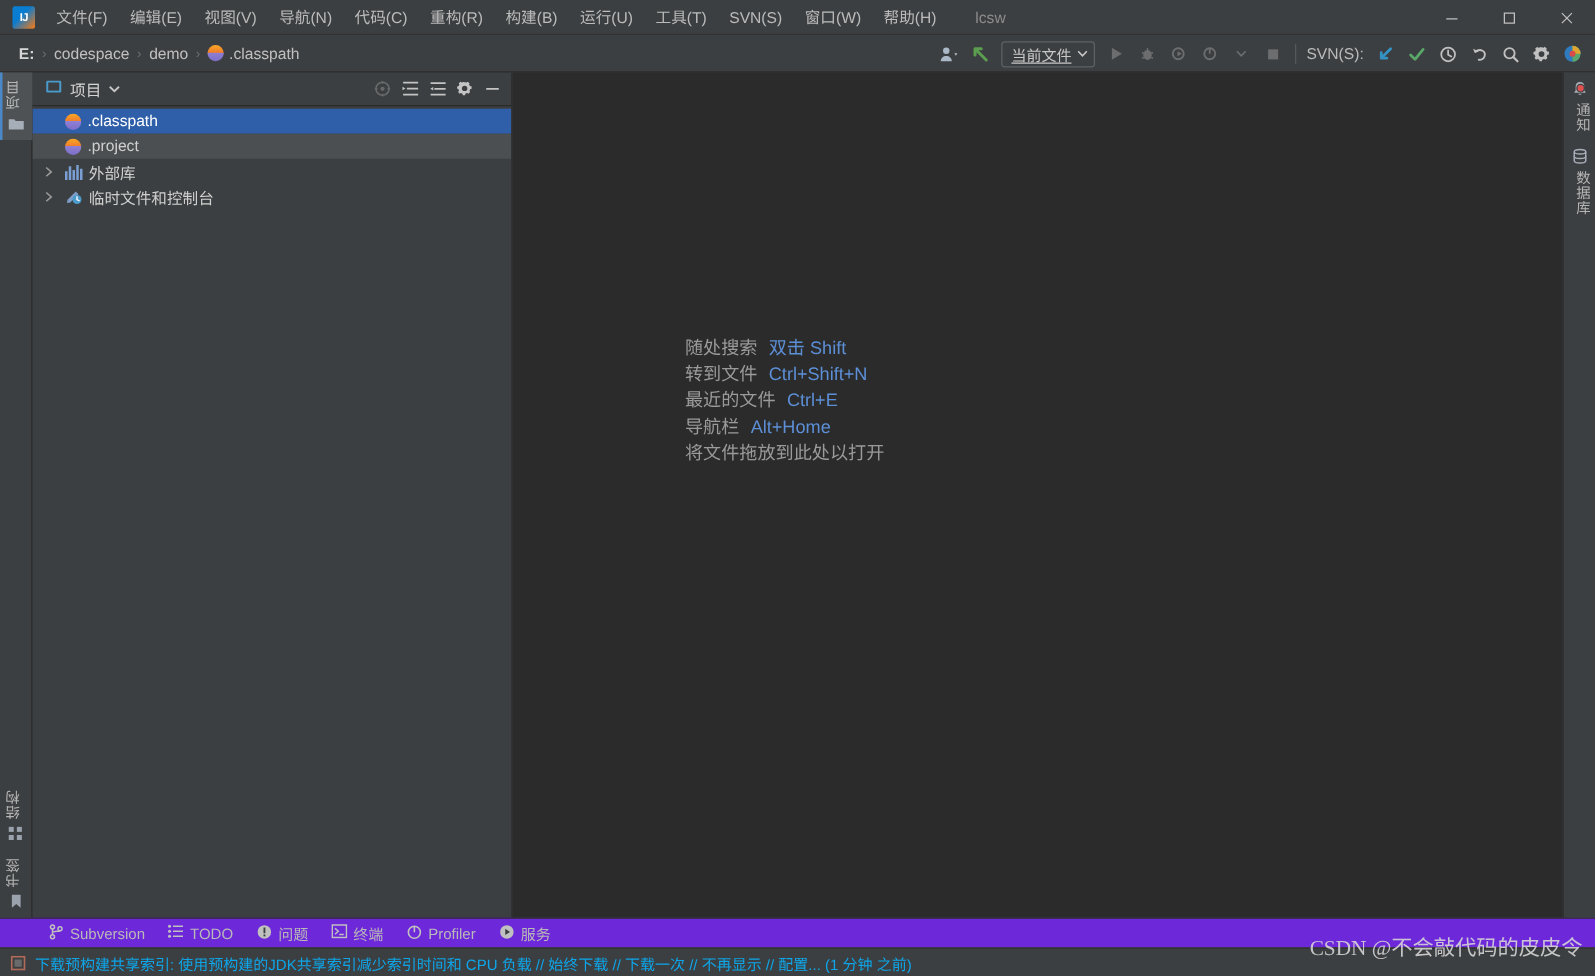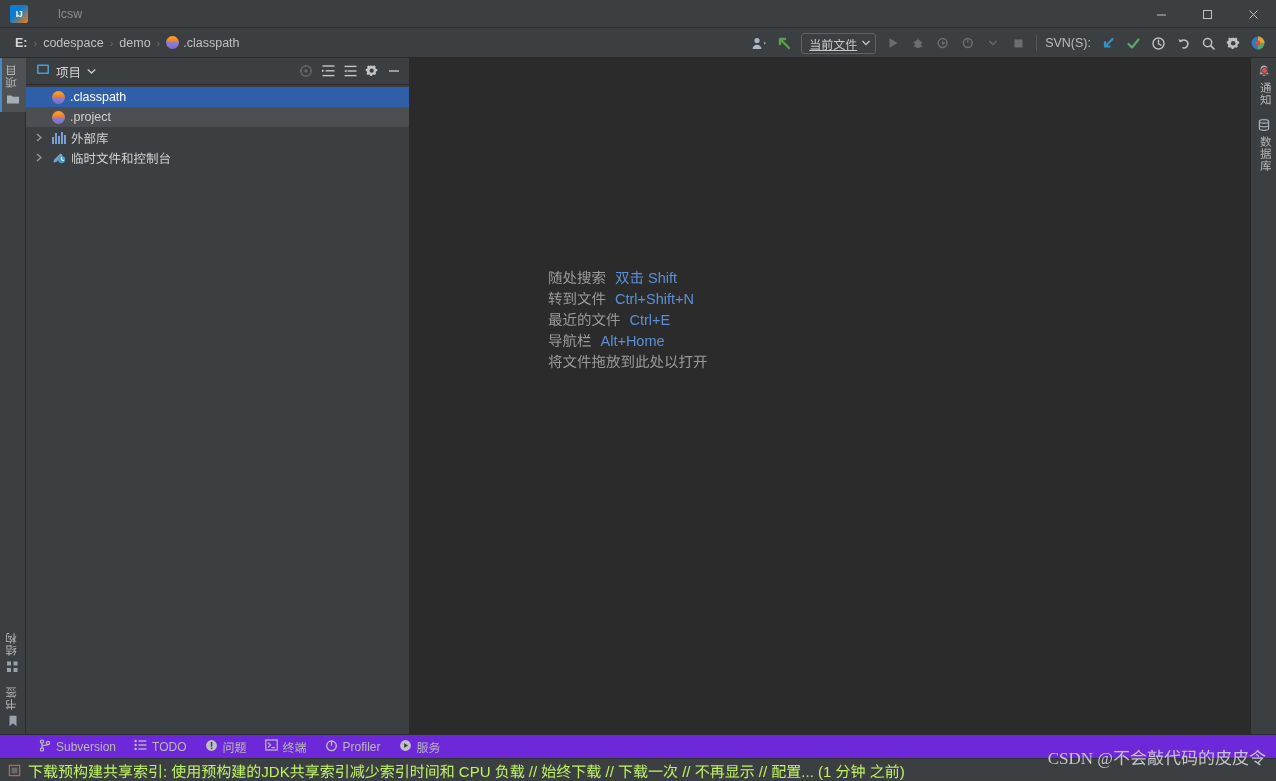"文件(F)" div.menu-items { html: none -> <div> <div>文件(F)</div> <div>编辑(E)</div> <div>视图(V)</div> <div>导航(N)</div> <div>代码(C)</div> <div>重构(R)</div> <div>构建(B)</div> <div>运行(U)</div> <div>工具(T)</div> <div>SVN(S)</div> <div>窗口(W)</div> <div>帮助(H)</div> </div> }
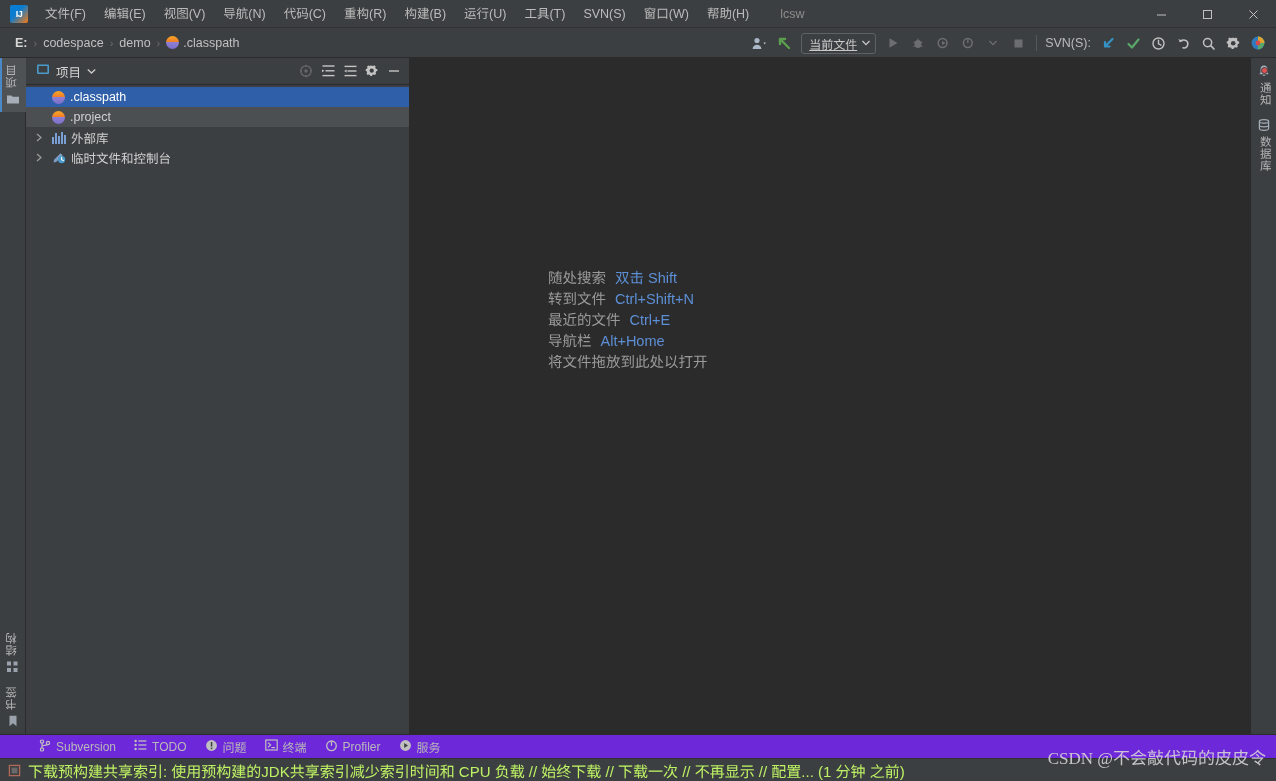"下载预构建共享索引: 使用预构建的JDK共享索引减少索引时间和 CPU 负载" .status-text { color: #bef264 -> #0ea5e9; font-size: 15px -> 12px }
